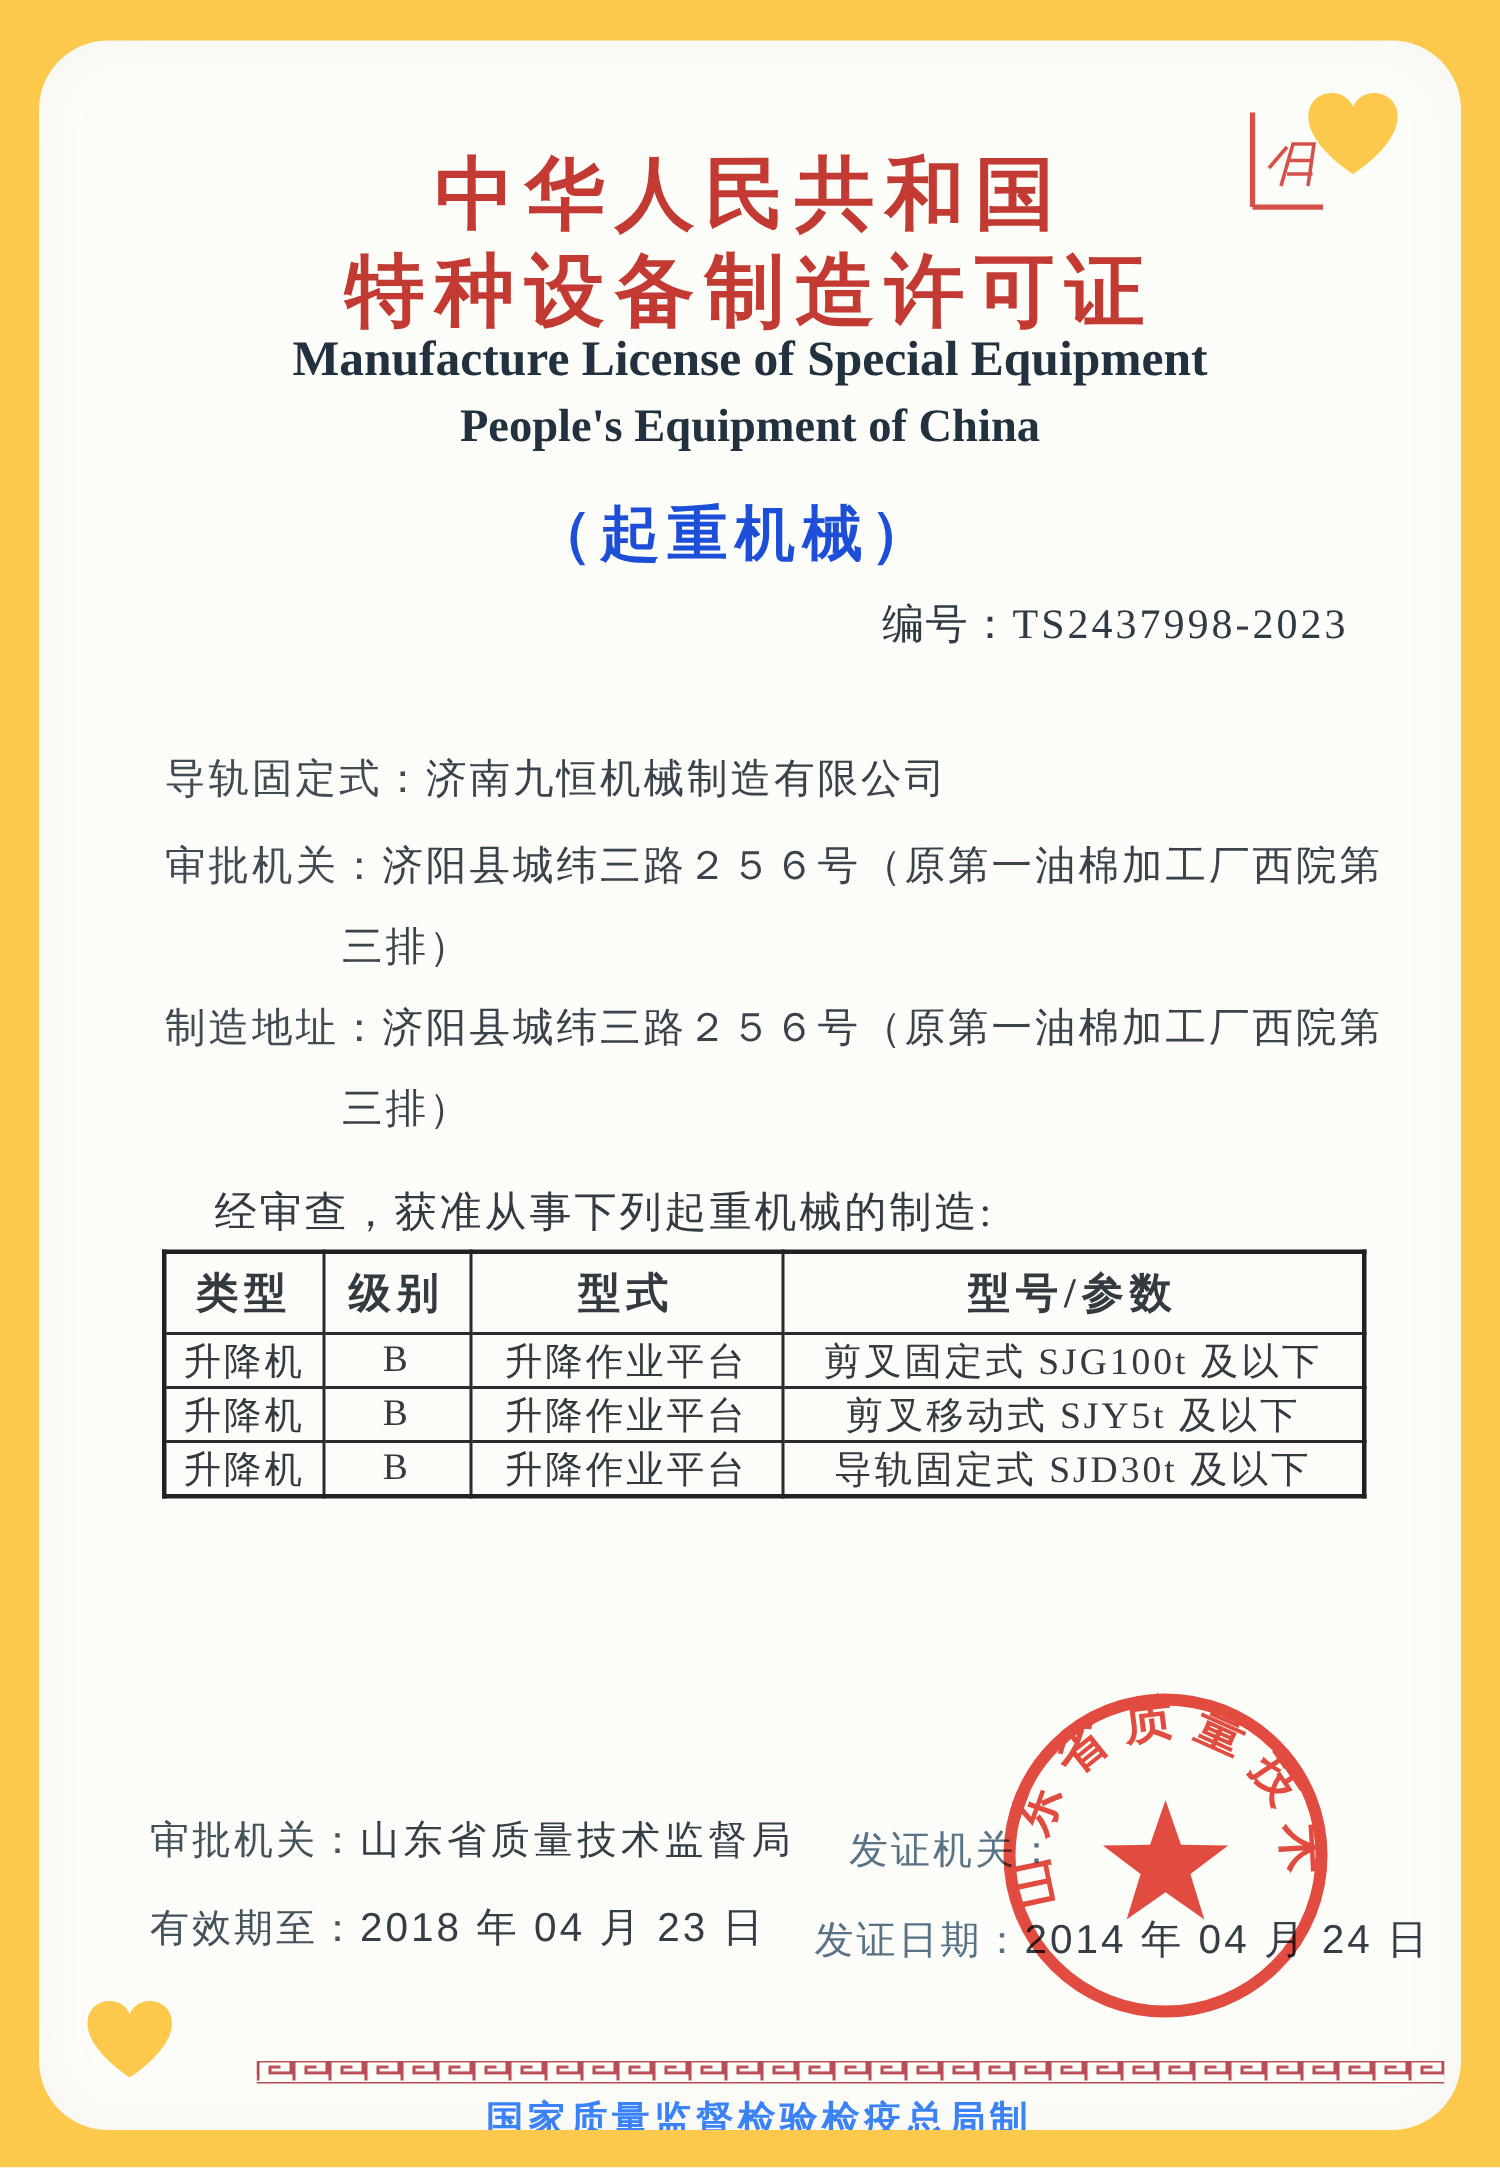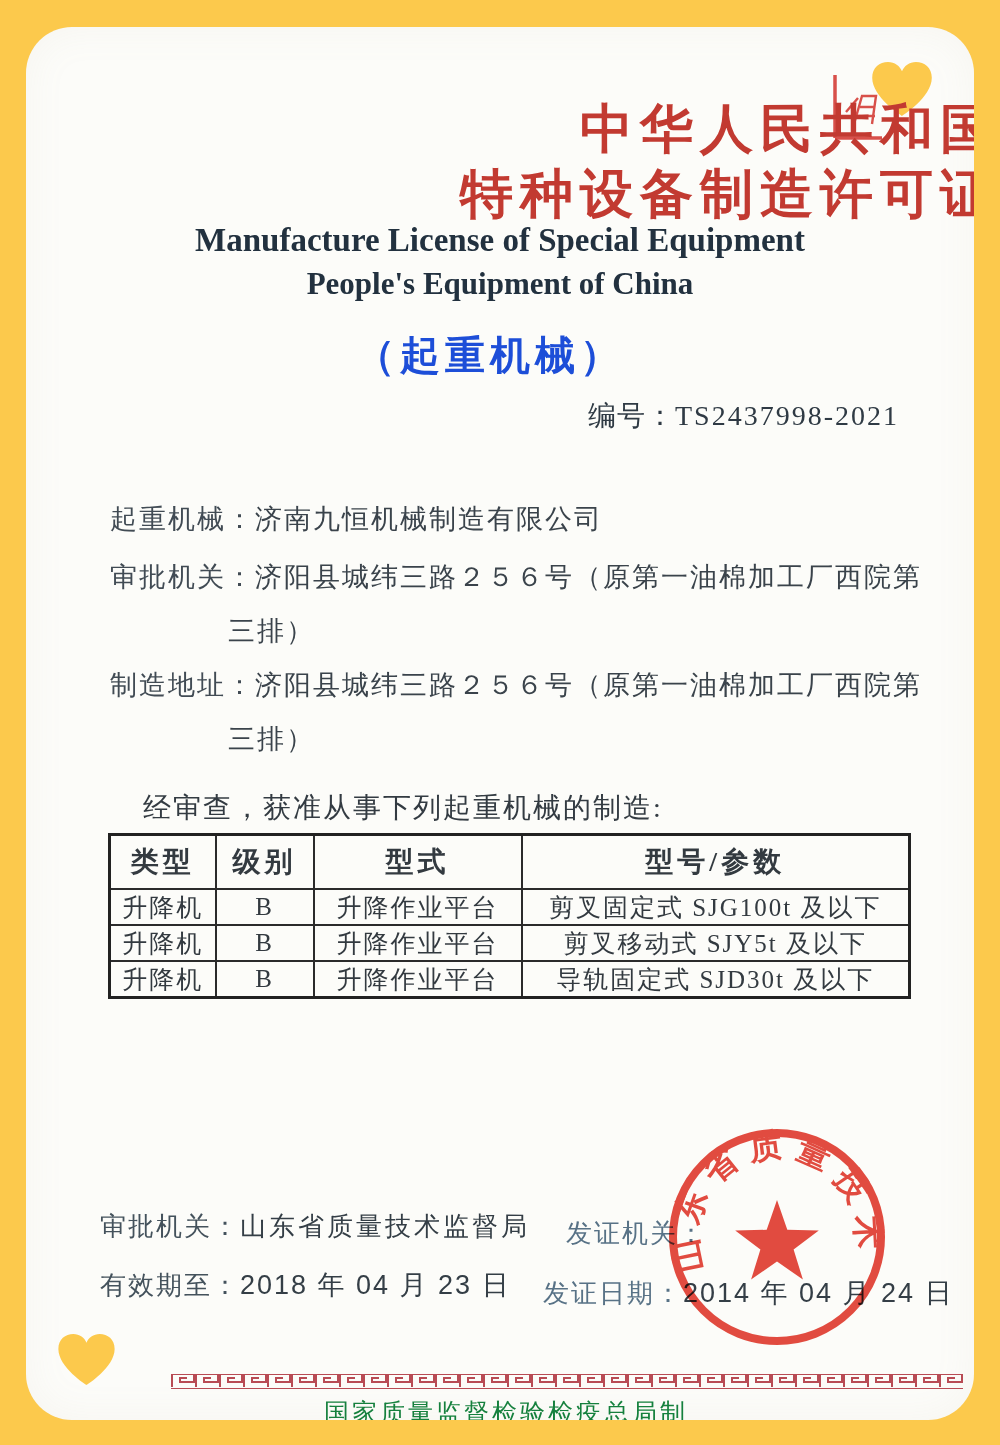"中华人民共和国" .cn-title { text-align: right -> center }
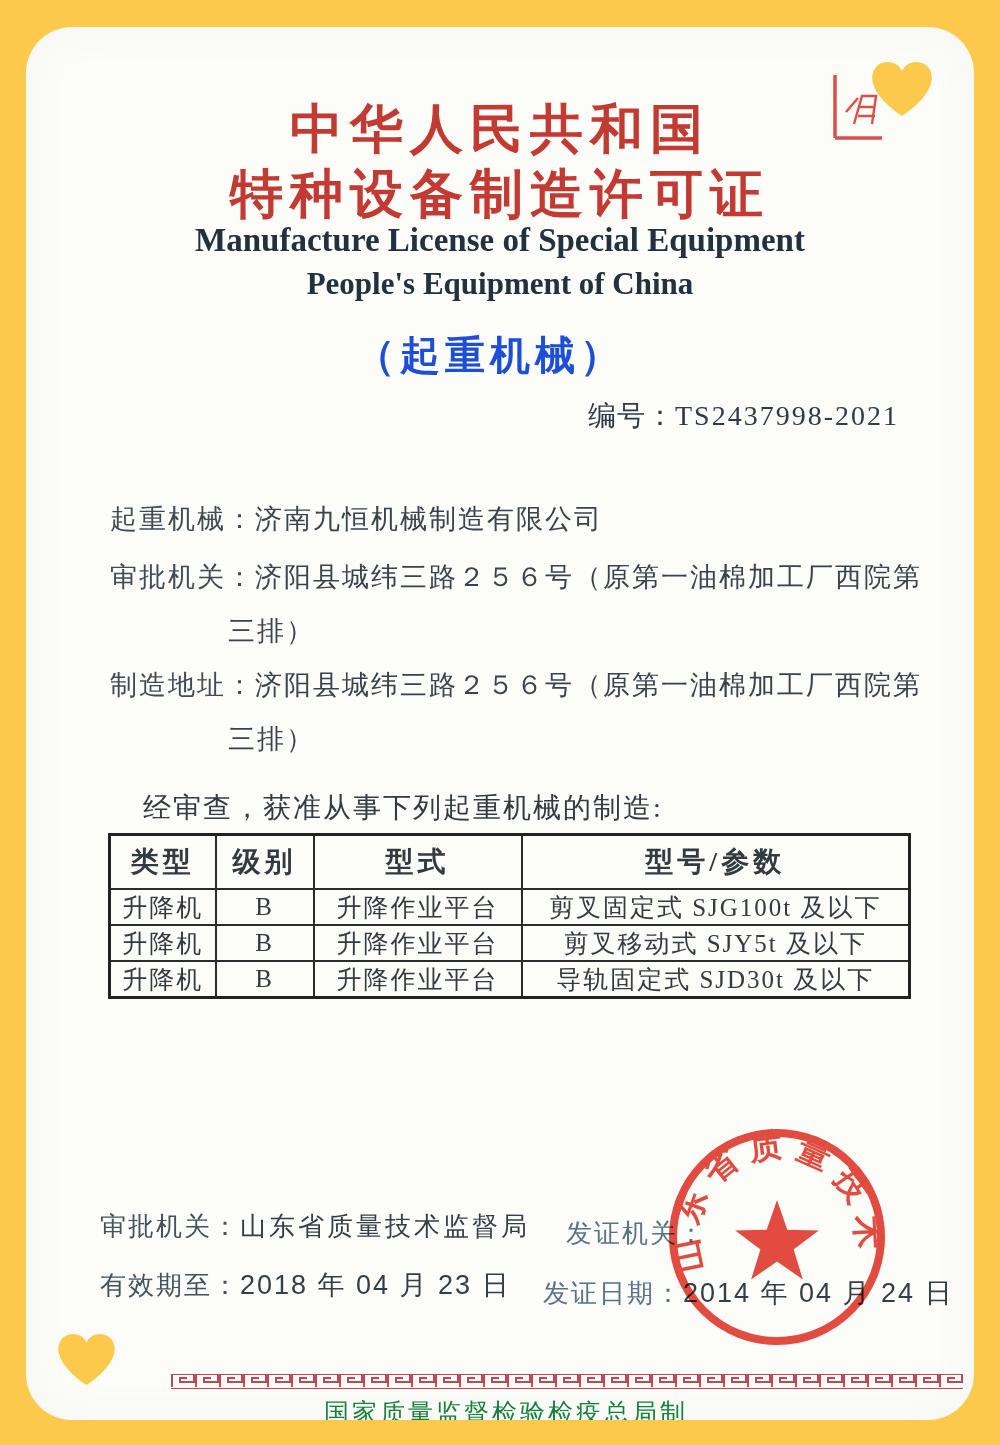"TS2437998-2021" span.val { text: TS2437998-2021 -> TS2437998-2023 }
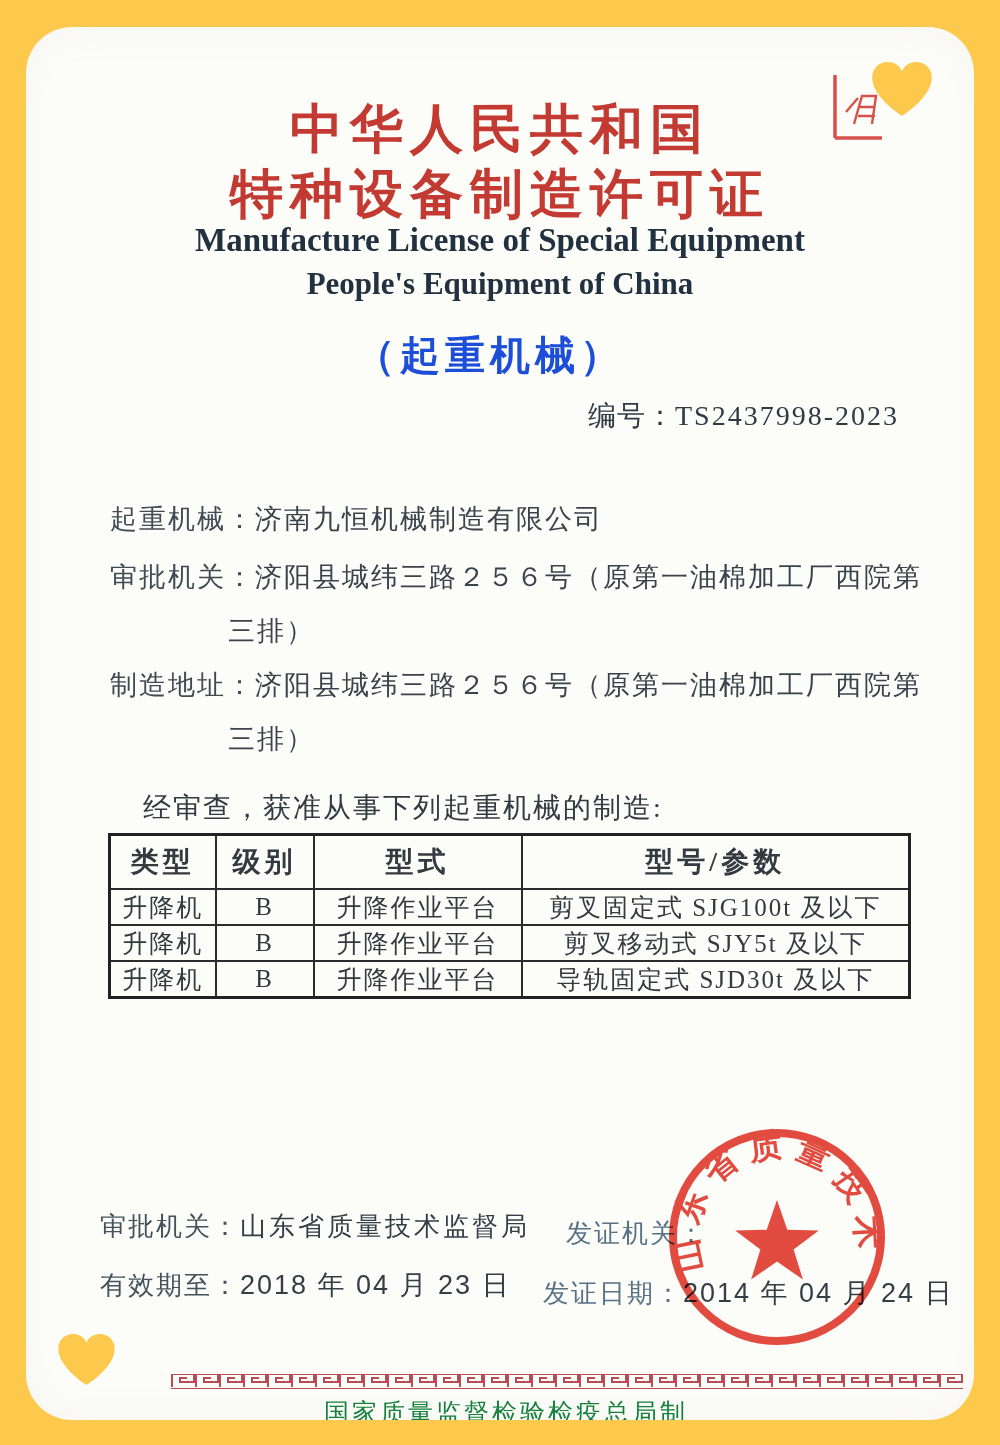"起重机械：" span.lbl { text: 起重机械 -> 导轨固定式 }
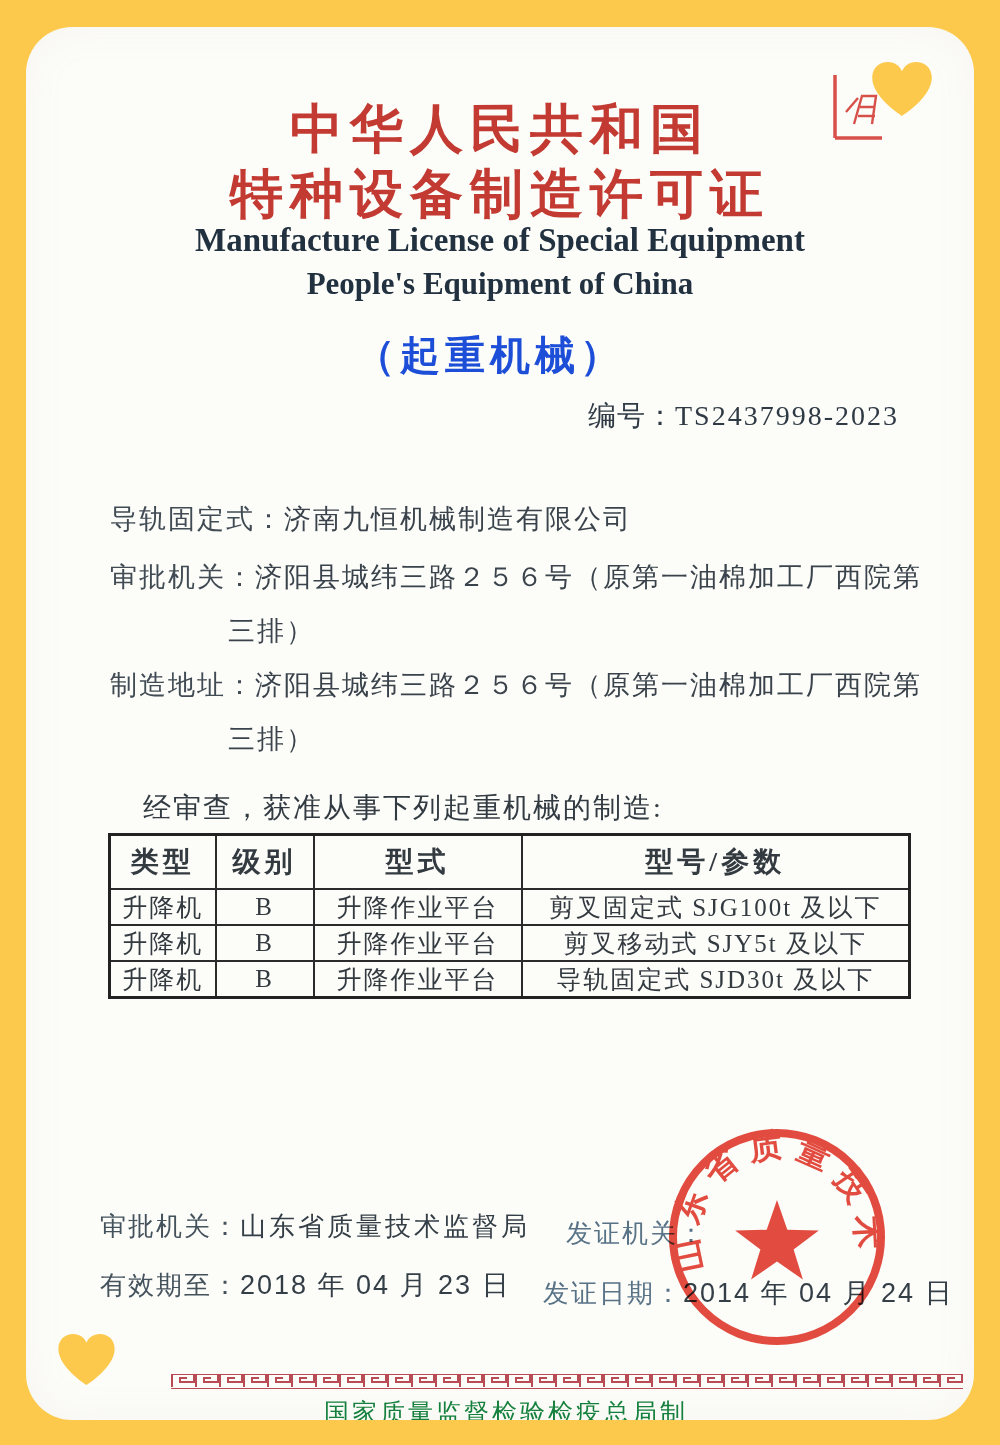"国家质量监督检验检疫总局制" .bottom-note { color: #15803d -> #3b82f6; font-weight: 400 -> 700 }
